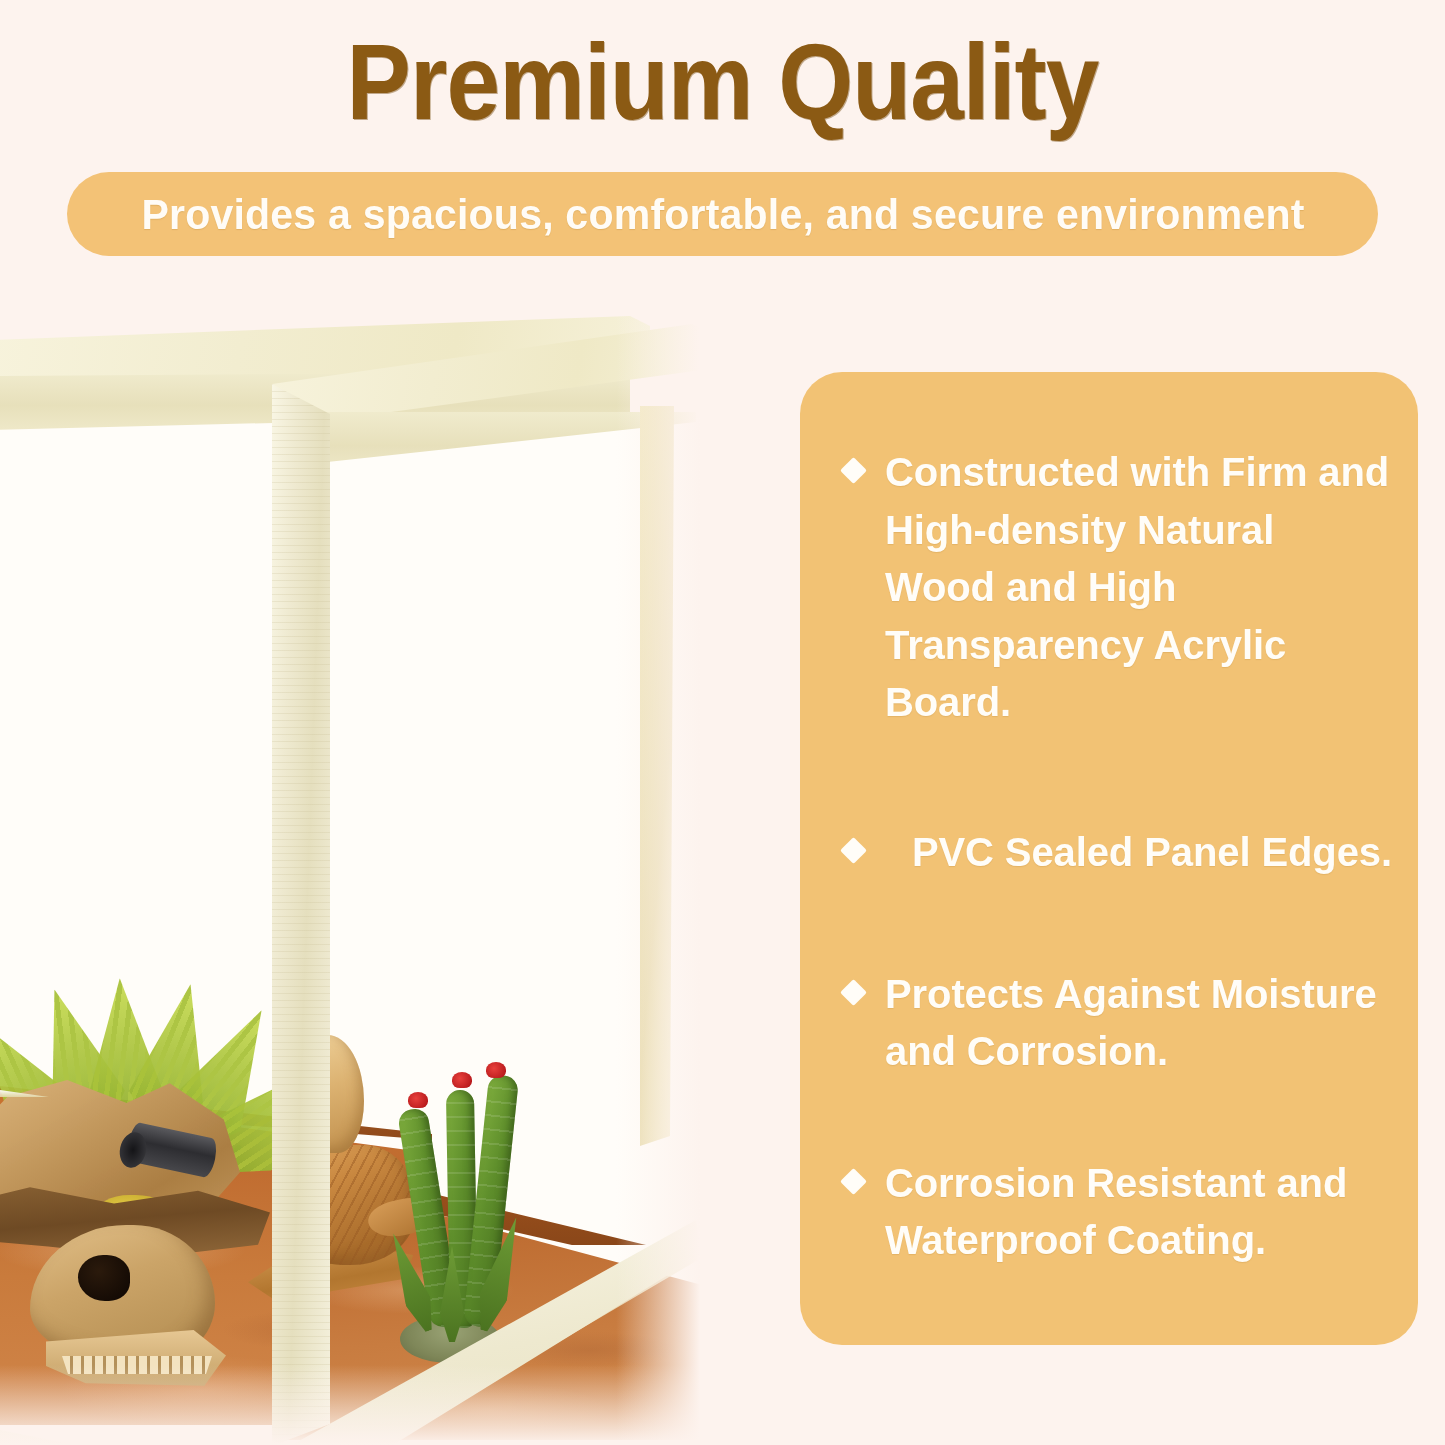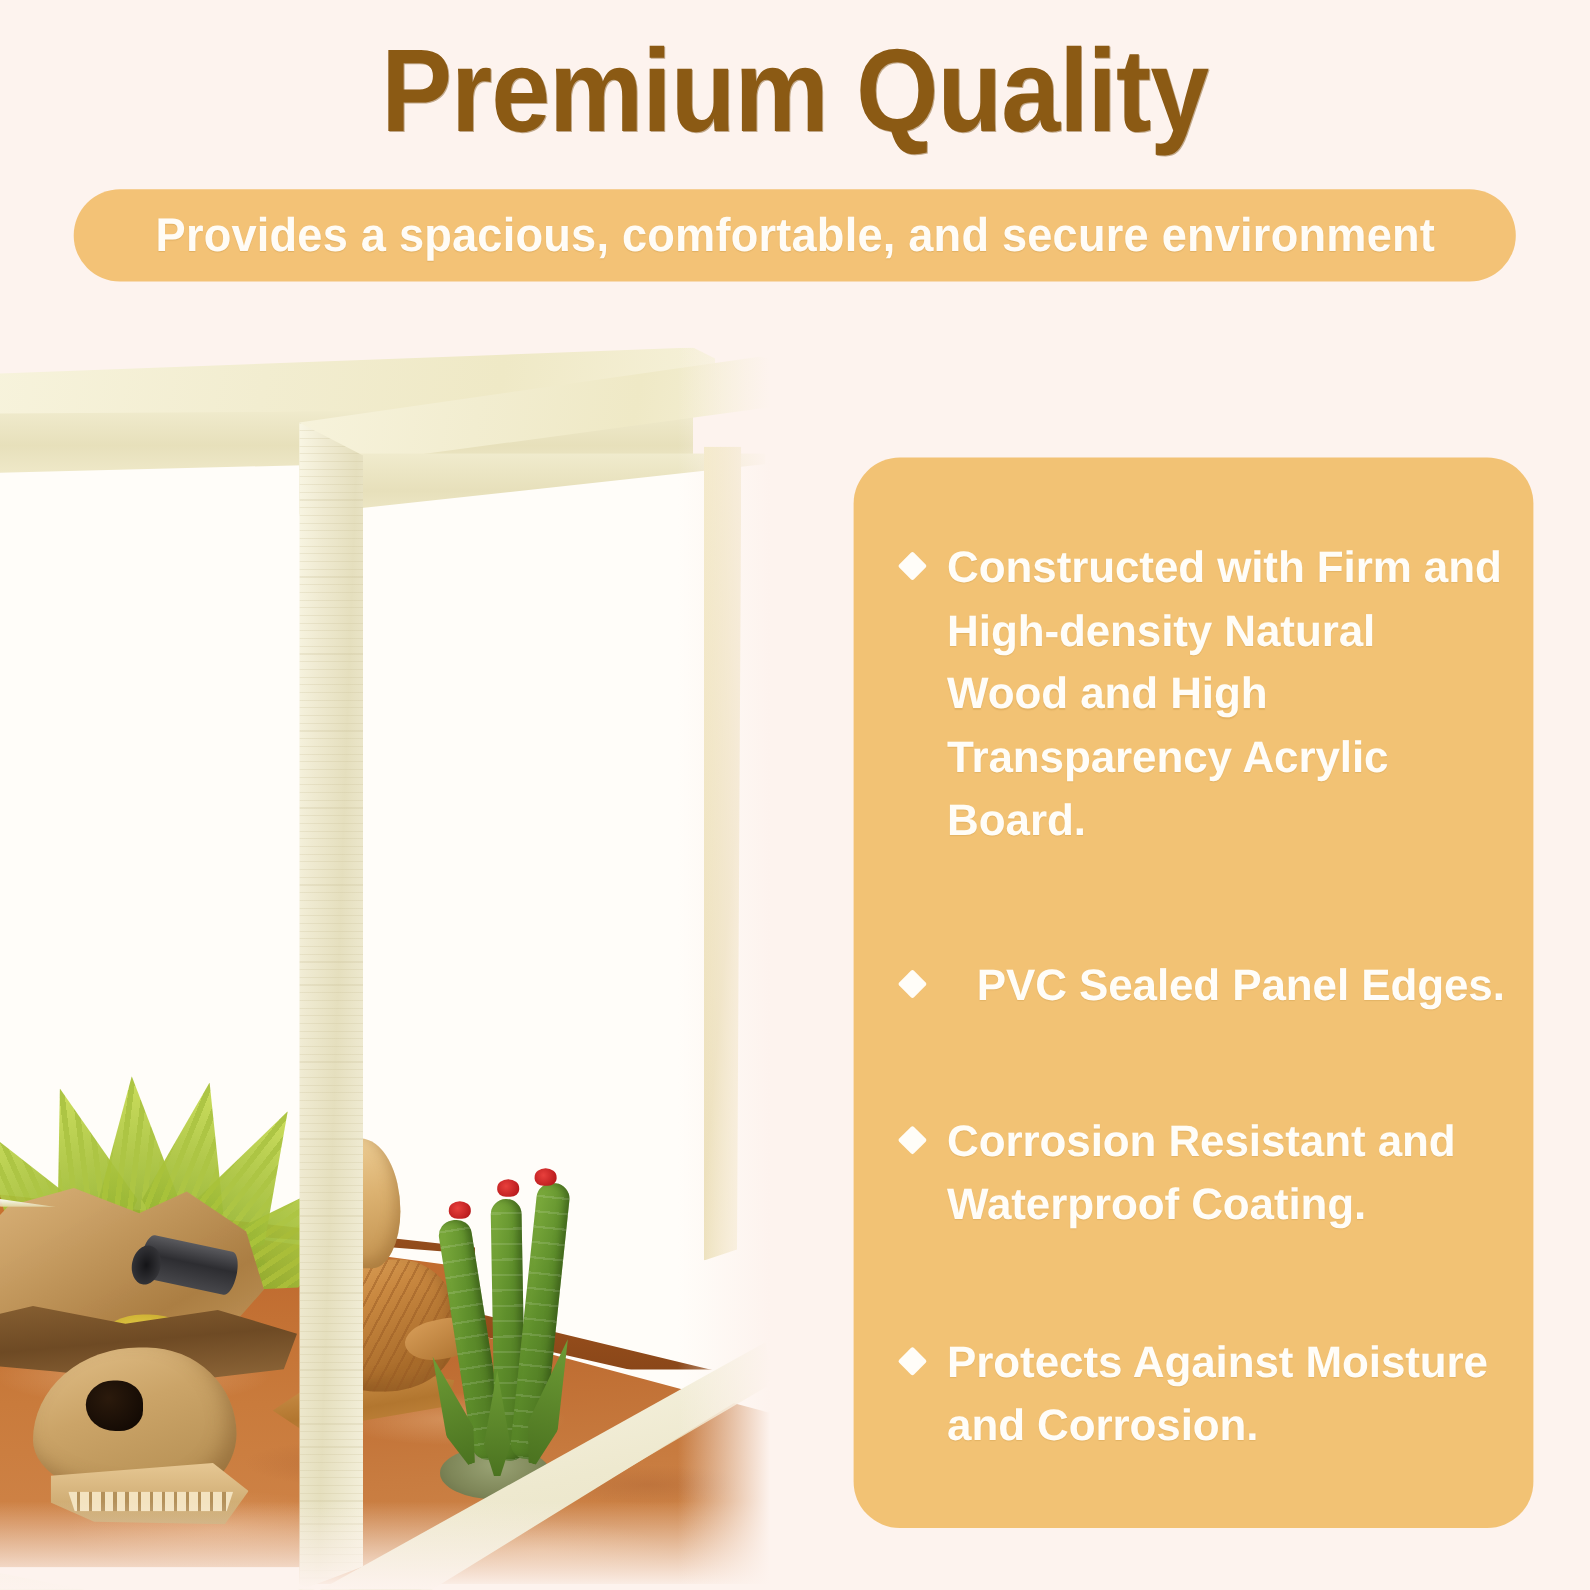"Constructed with Firm and High-density" #feature-panel { left: 776px -> 800px; margin-top: 44px -> none }
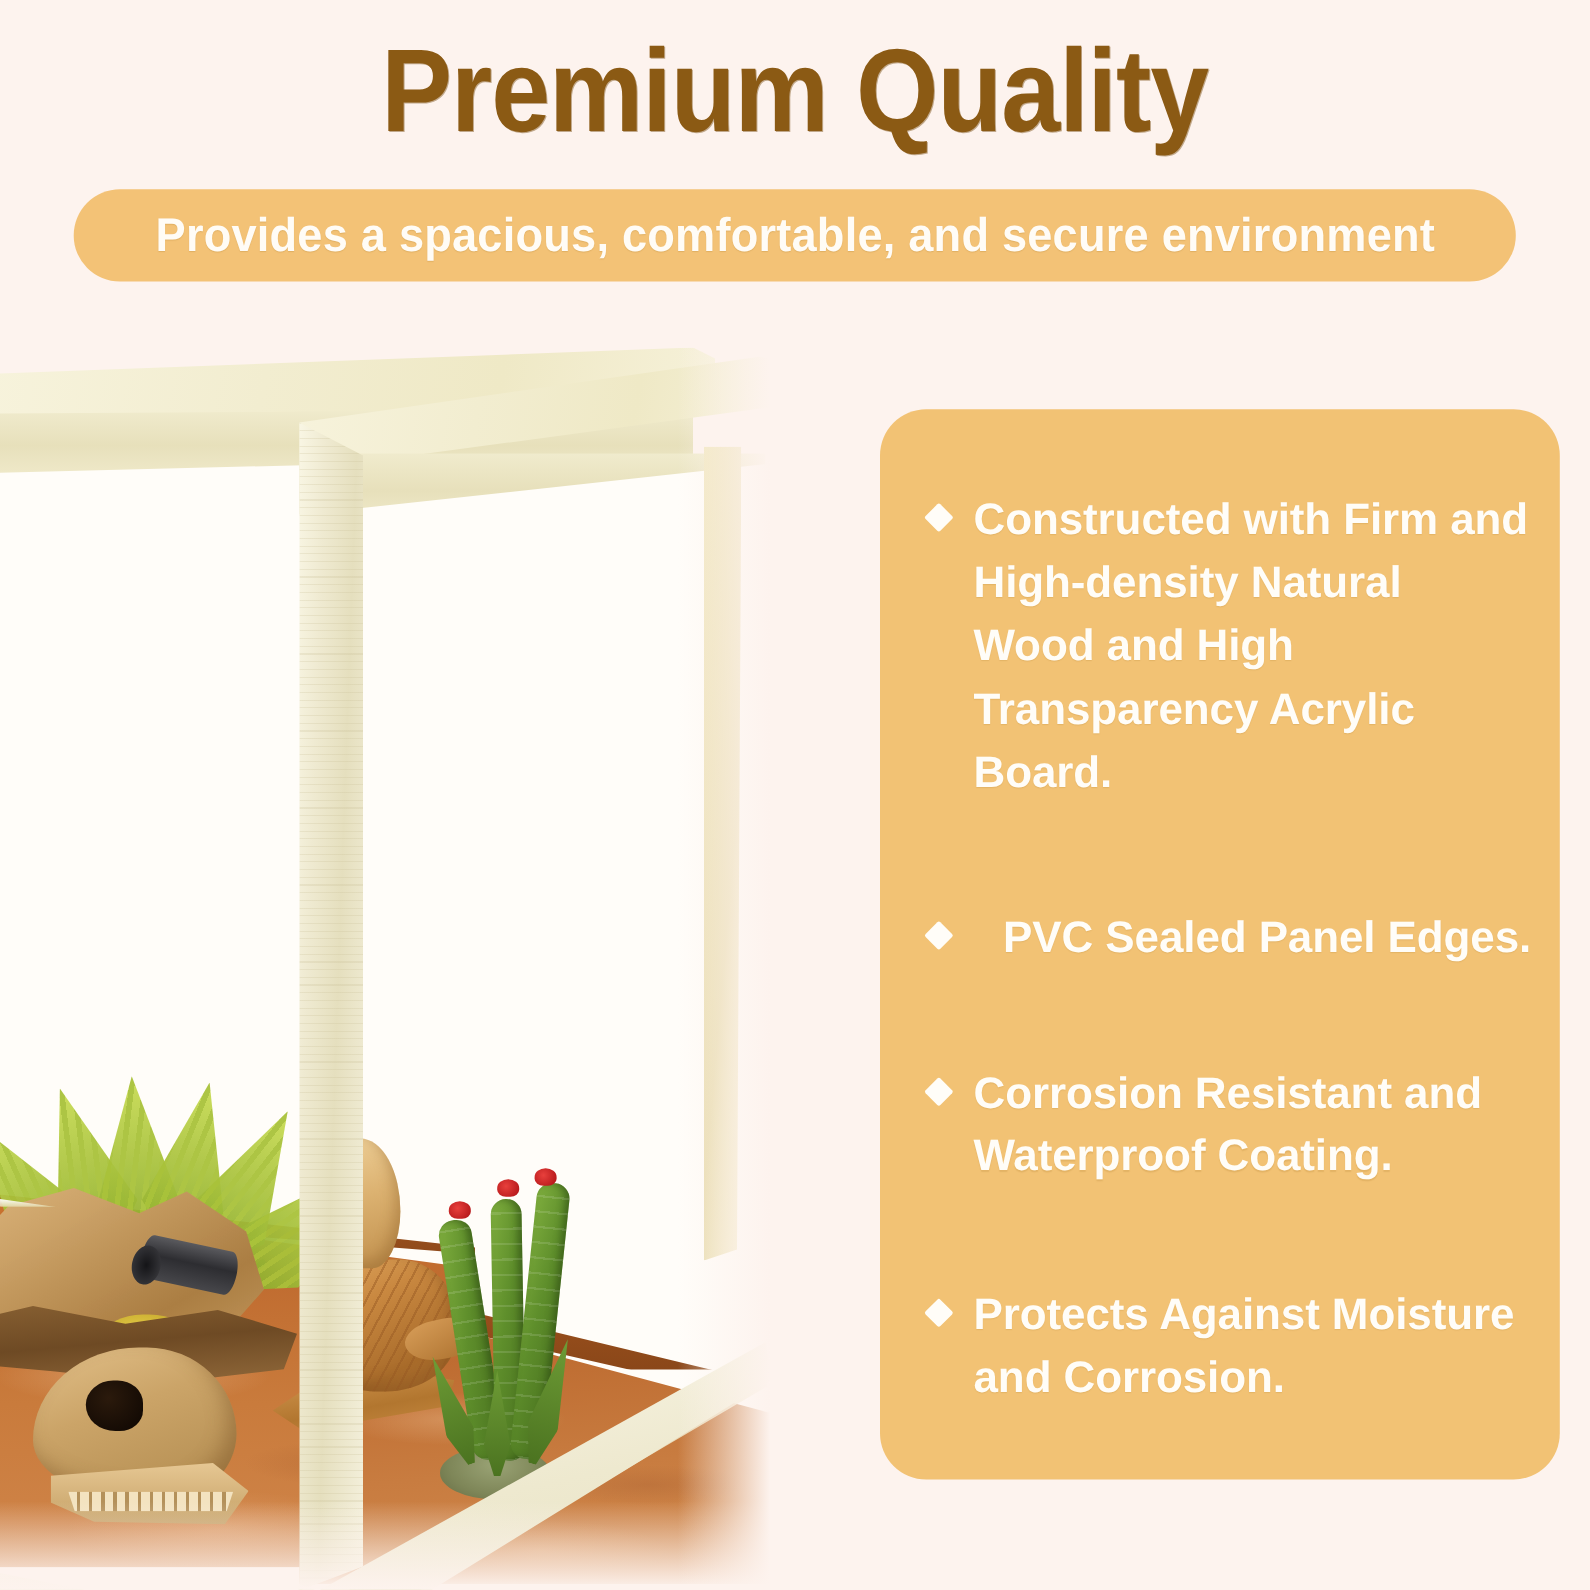"Corrosion Resistant and Waterproof" div.bullet-row { order: before "Protects Against Moisture and Corrosion." -> after "Protects Against Moisture and Corrosion." }
